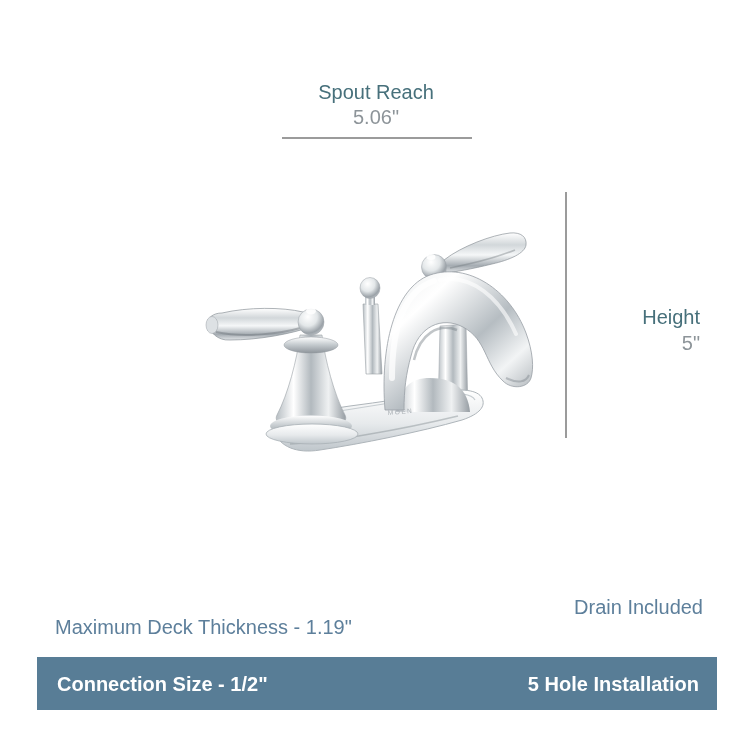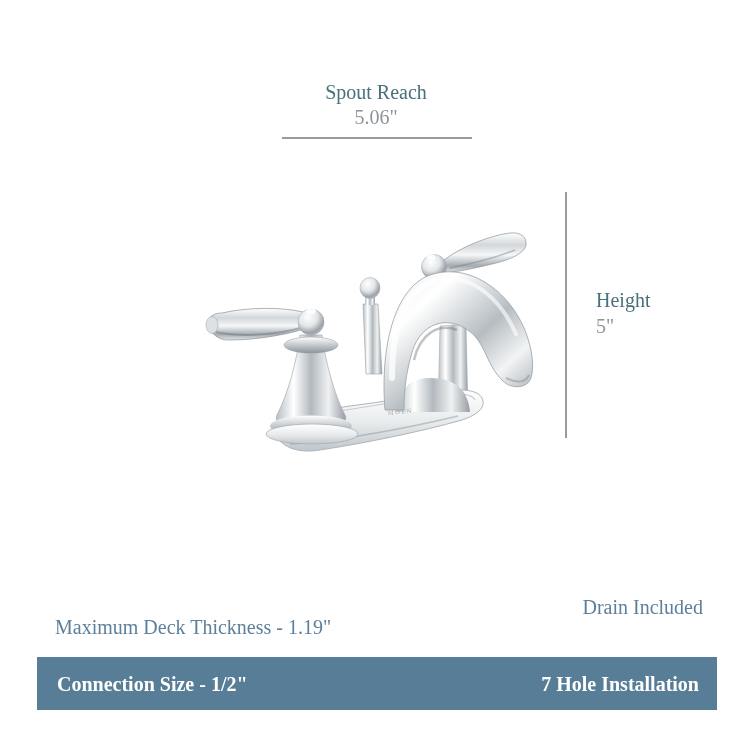"Spout Reach" .stage { font-family: Liberation Serif, serif -> Liberation Sans, sans-serif }
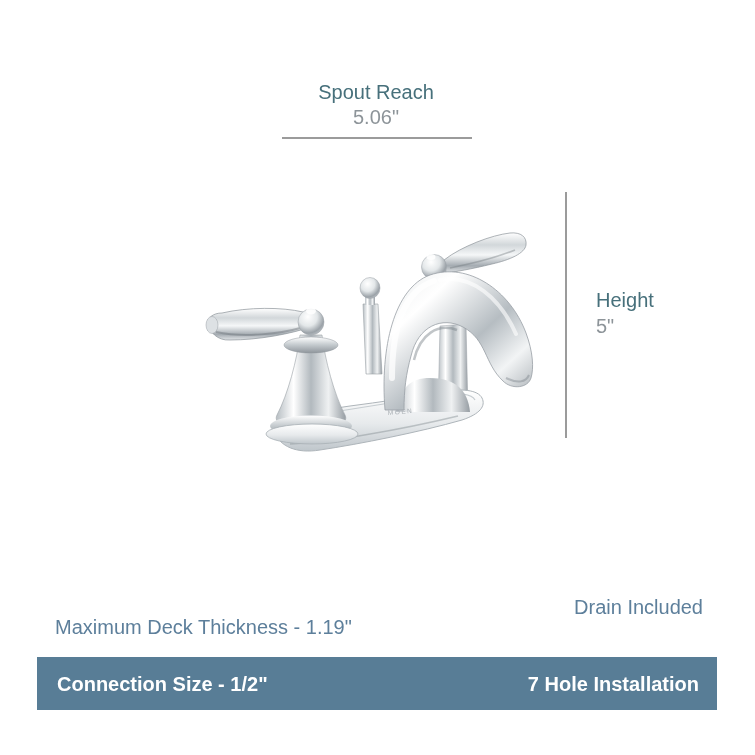"Height" .height-block { text-align: left -> right; top: 287px -> 304px }
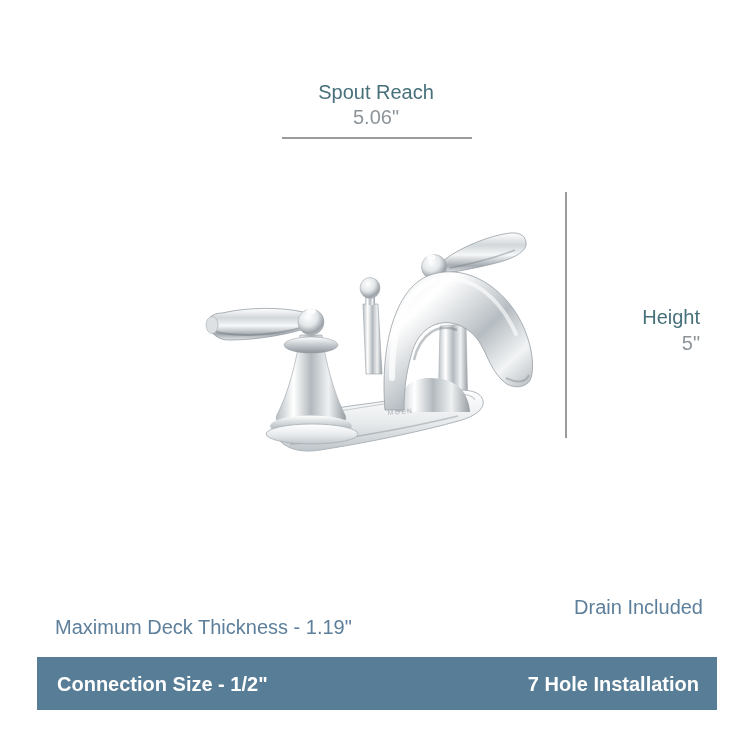"7 Hole Installation" span { text: 7 -> 5 }
